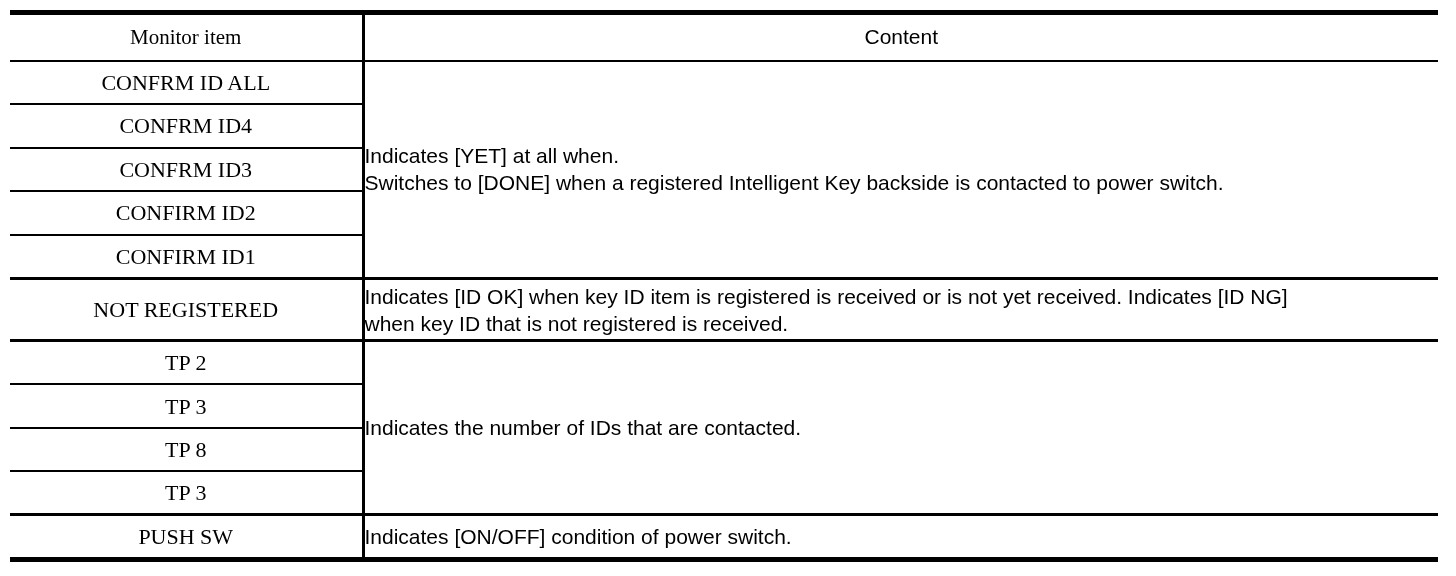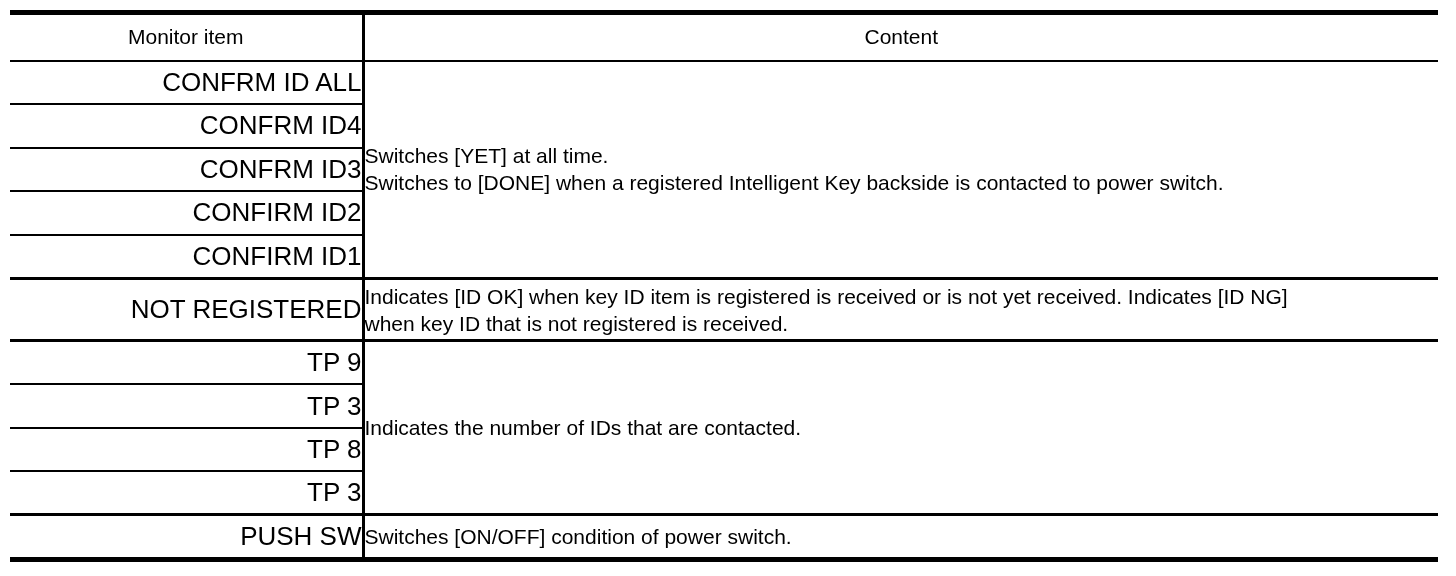"Monitor item" .vdiv { font-family: none -> Liberation Serif, serif }
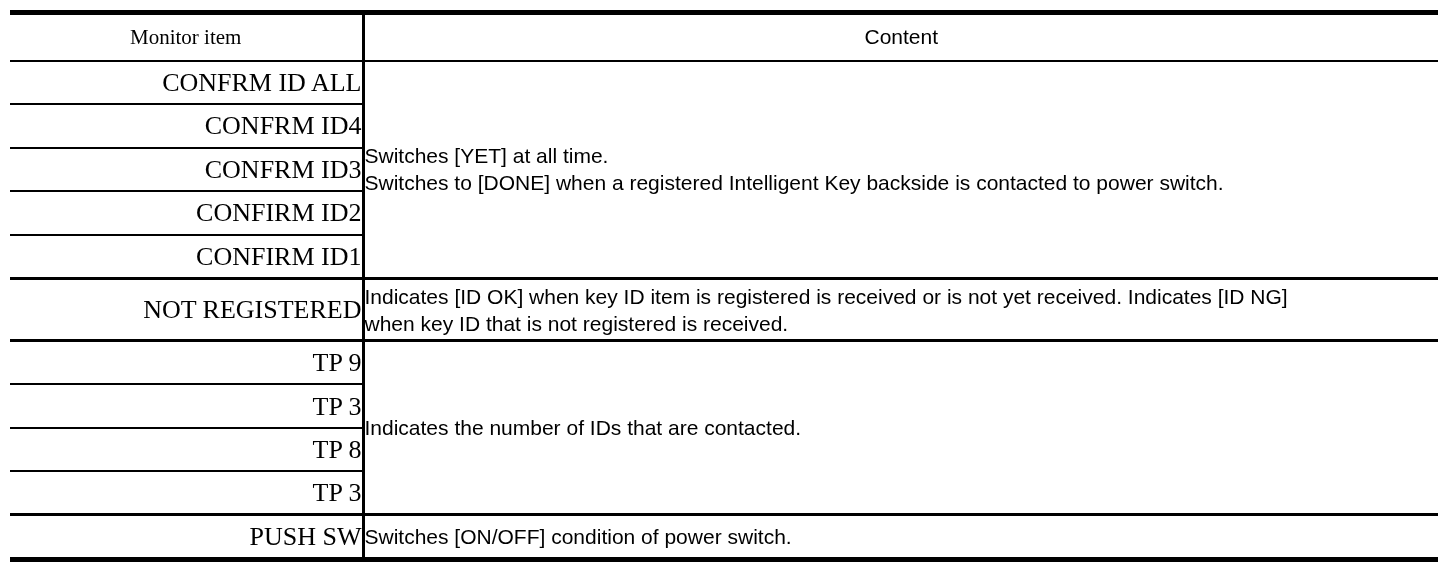"CONFRM ID ALL" .item-cell { font-size: 26px -> 22px; text-align: right -> center }
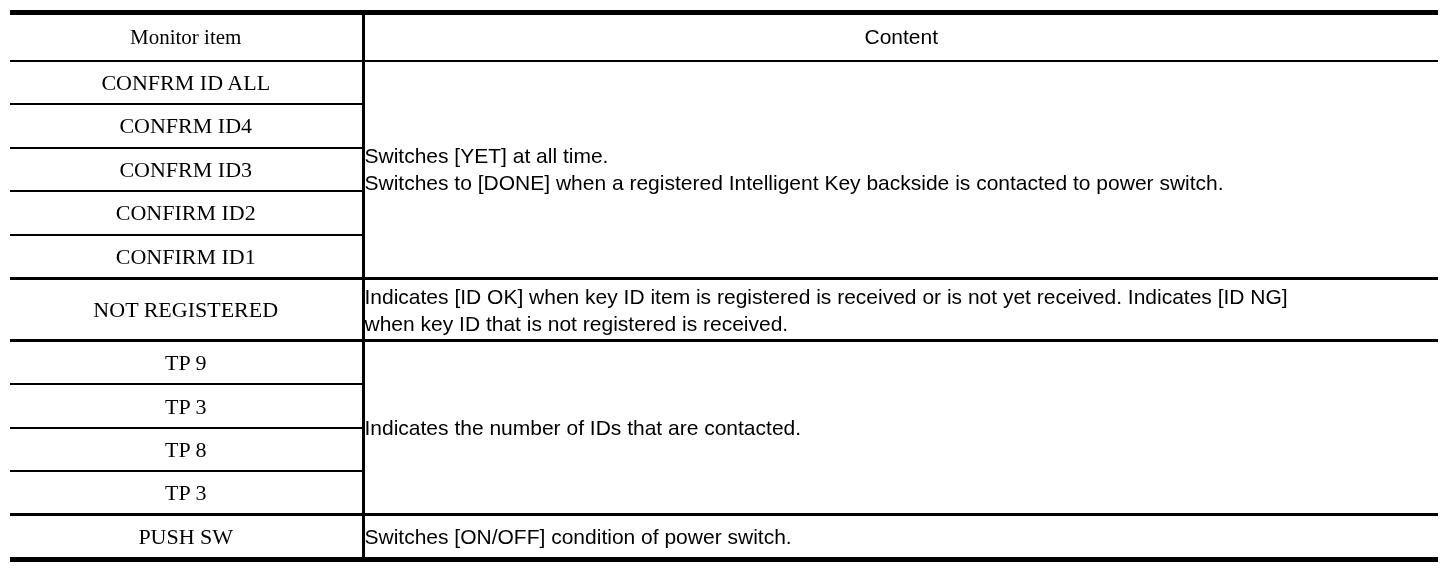"Switches [YET] at all time." span.line { text: Switches [YET] at all time -> Indicates [YET] at all when }
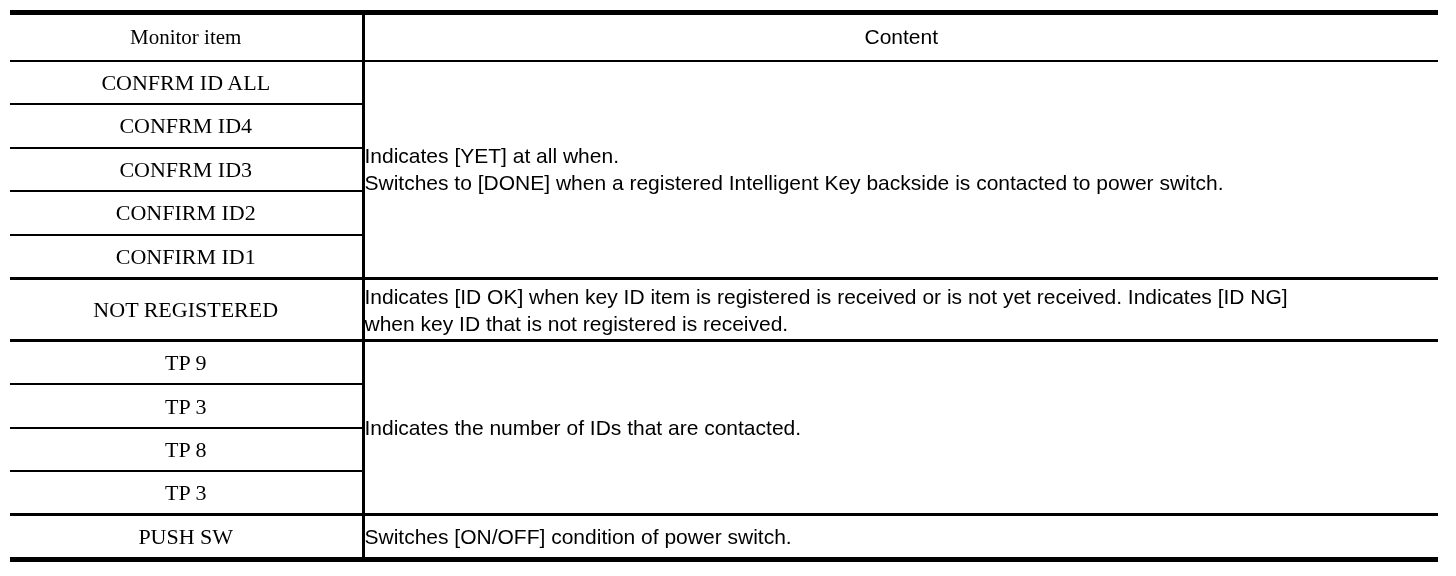"TP 9" td.item-cell { text: 9 -> 2 }
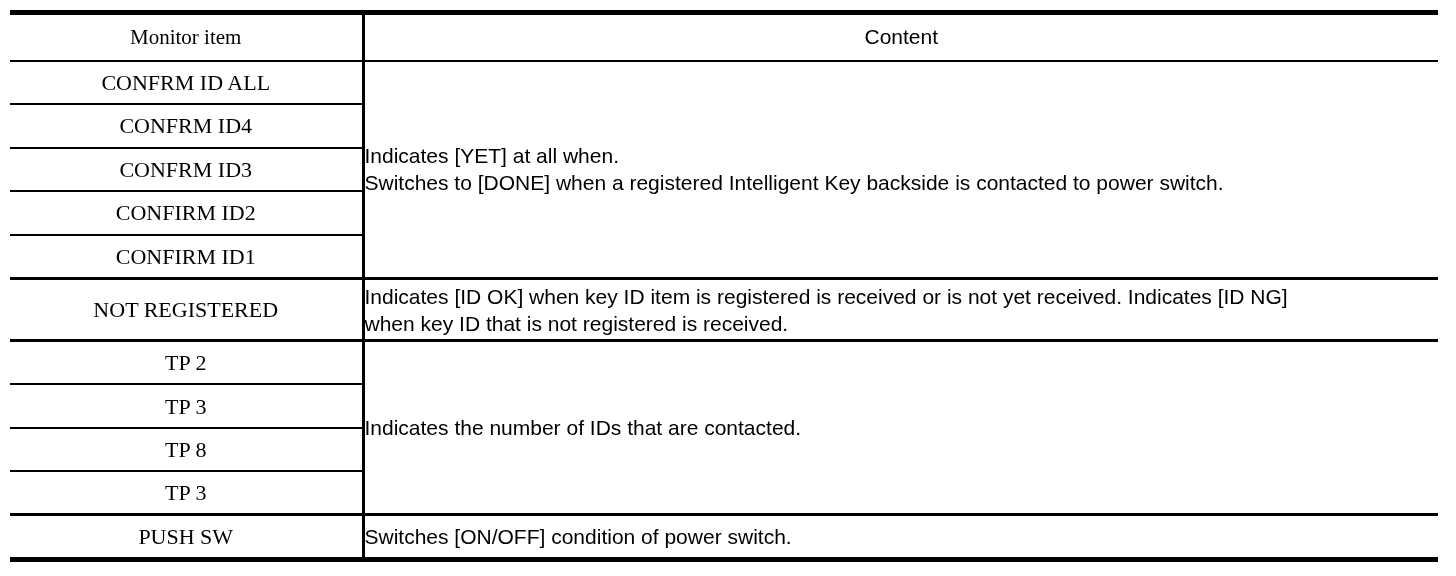"Switches [ON/OFF] condition of power" span.line { text: Switches -> Indicates }
